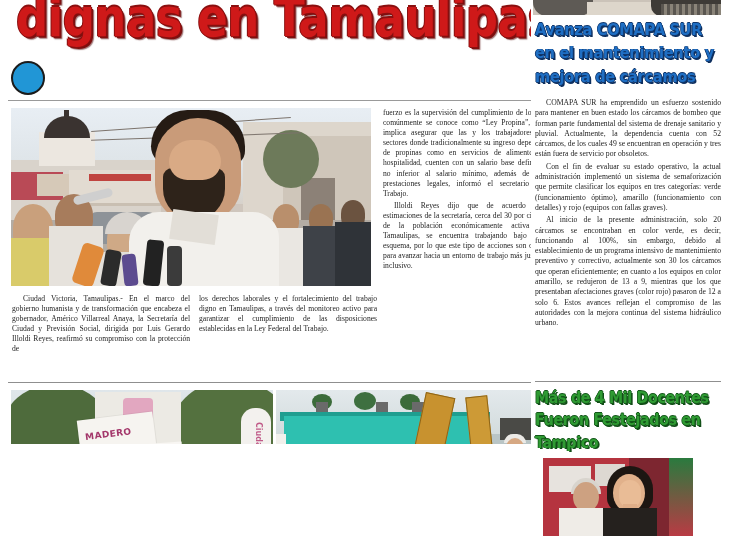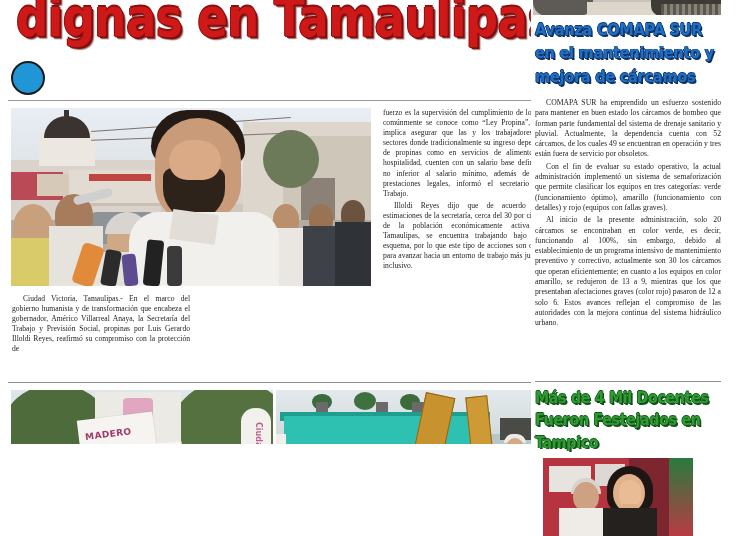"Ciudad Victoria, Tamaulipas.- En el" p { text: Trabajo y Previsión Social, propinas -> Ciudad y Previsión Social, dirigida }
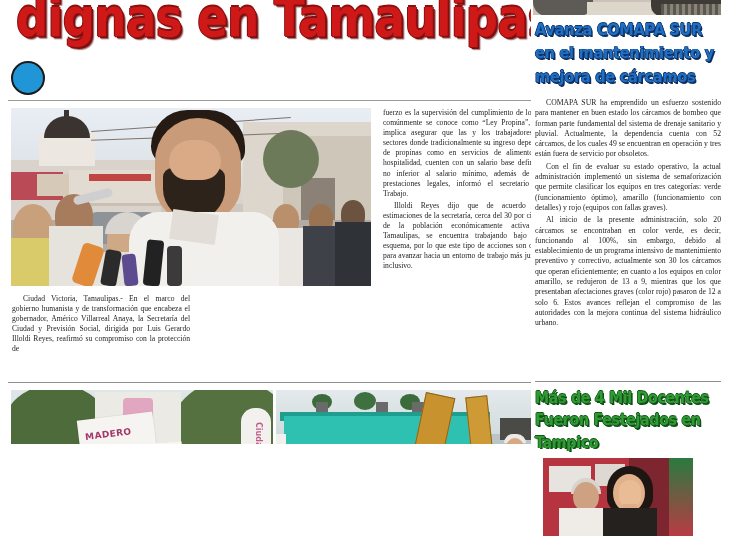"los derechos laborales y el" p.noind { html: none -> <p>los derechos laborales y el fortalecimiento del trabajo digno en Tamaulipas, a través del monitoreo activo para garantizar el cumplimiento de las disposiciones establecidas en la Ley Federal del Trabajo.</p> }
